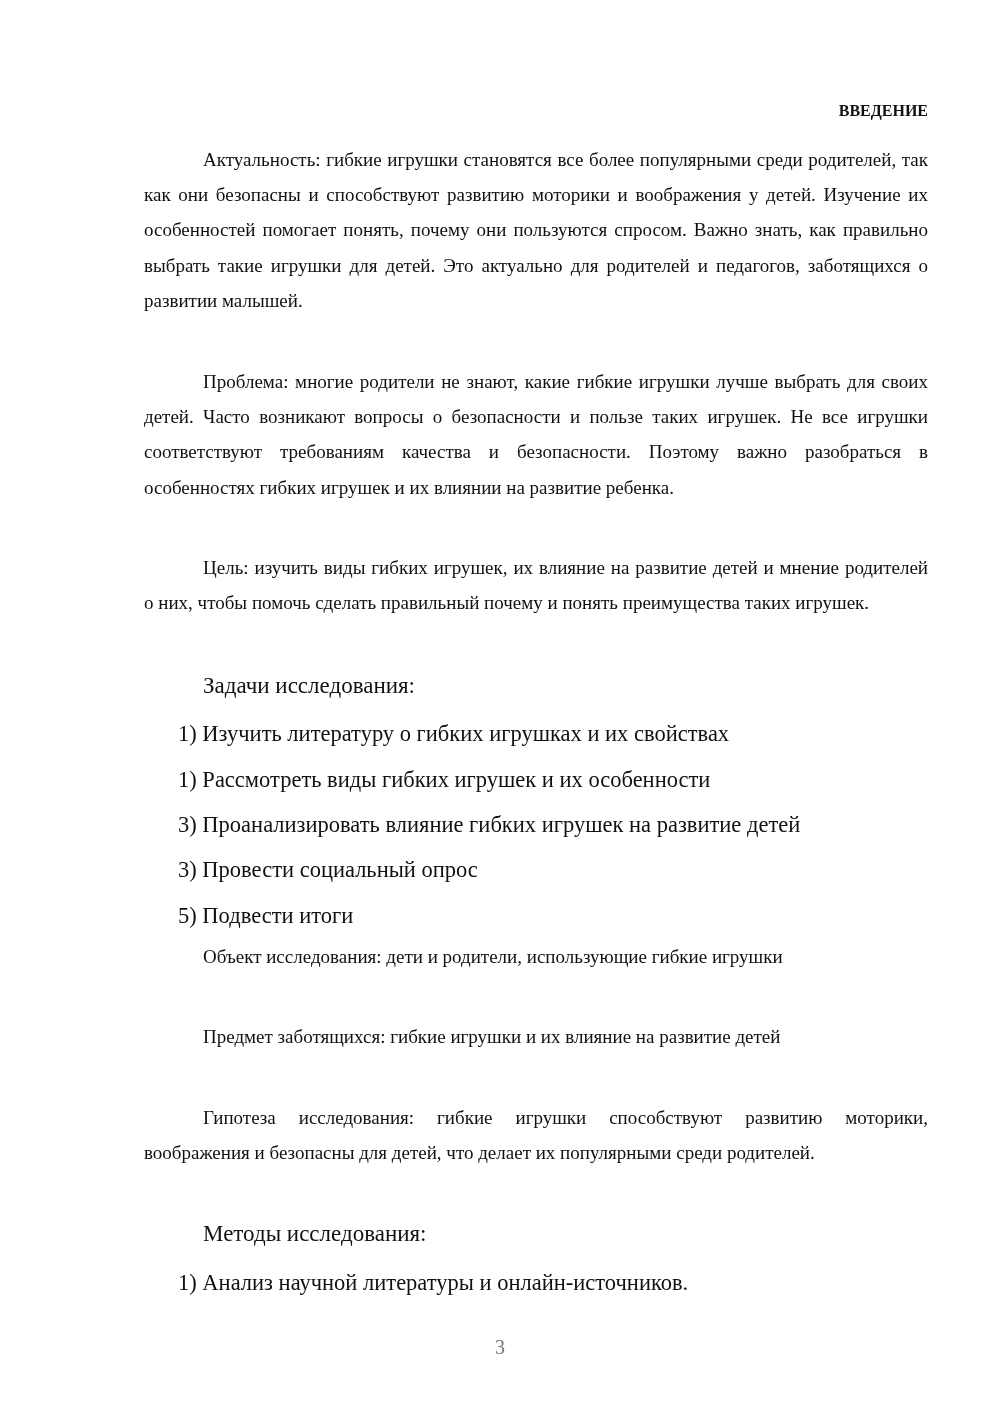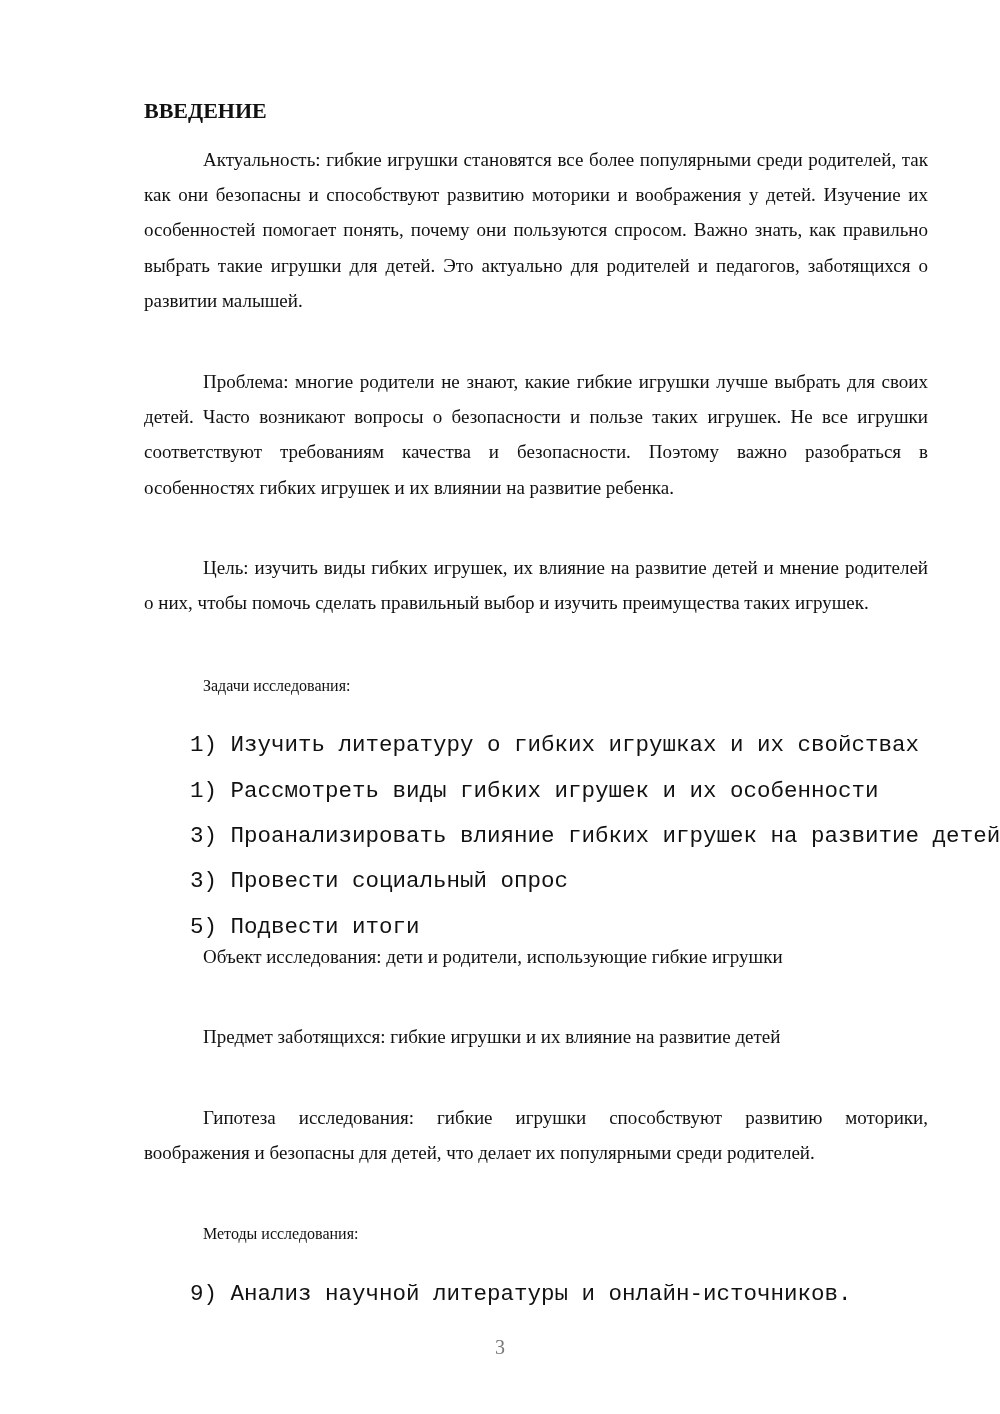"ВВЕДЕНИЕ" .title { font-size: 22px -> 16px; text-align: left -> right }
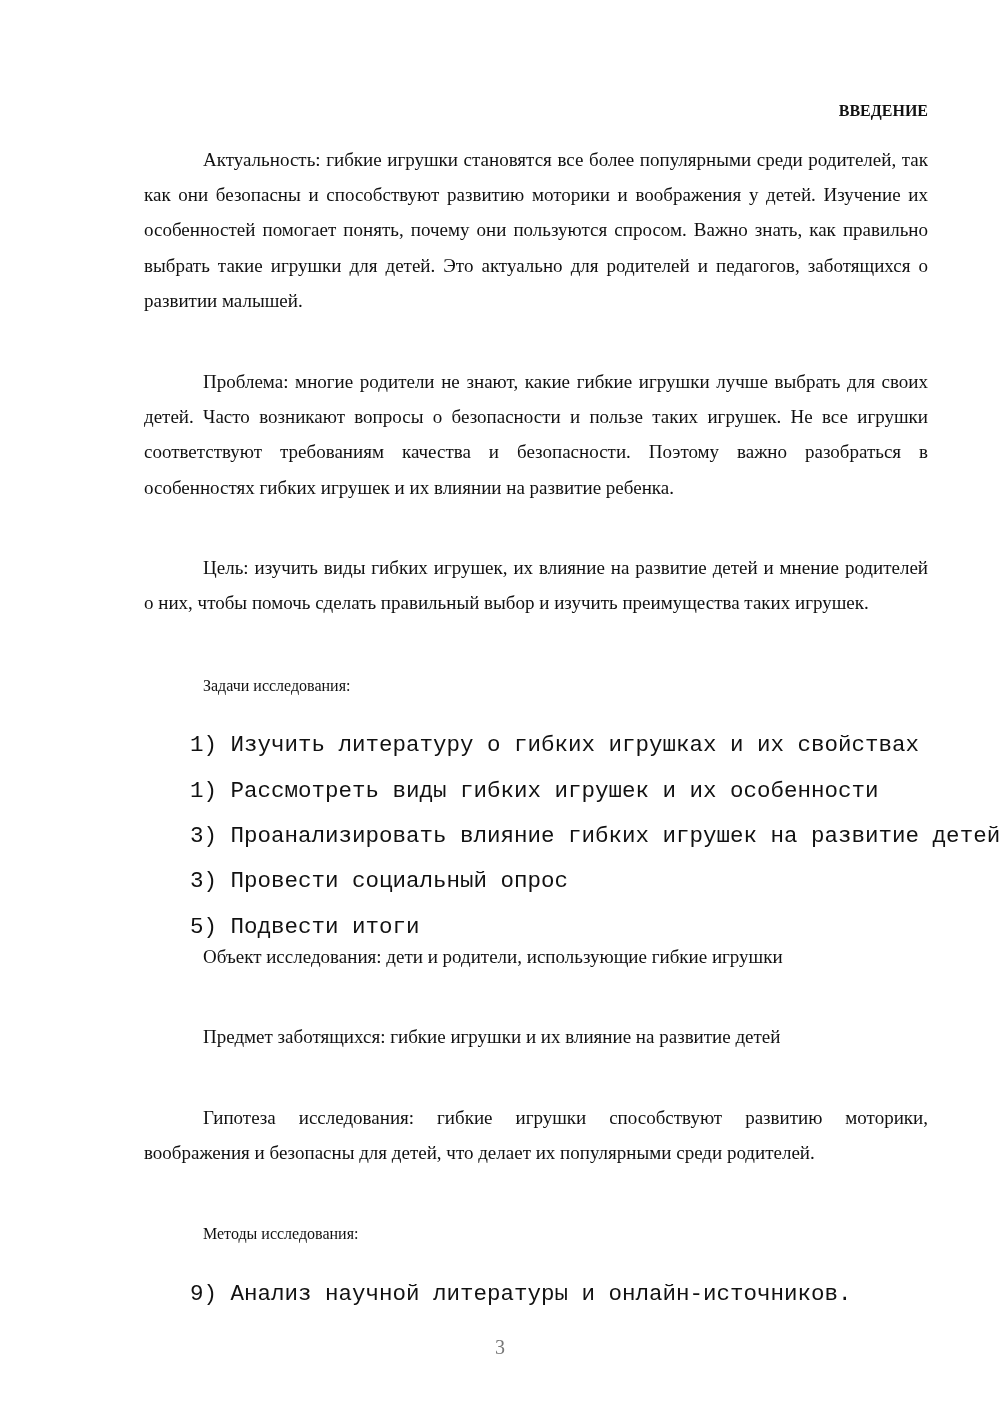"Цель: изучить виды гибких игрушек," p.p { text: выбор и изучить -> почему и понять }
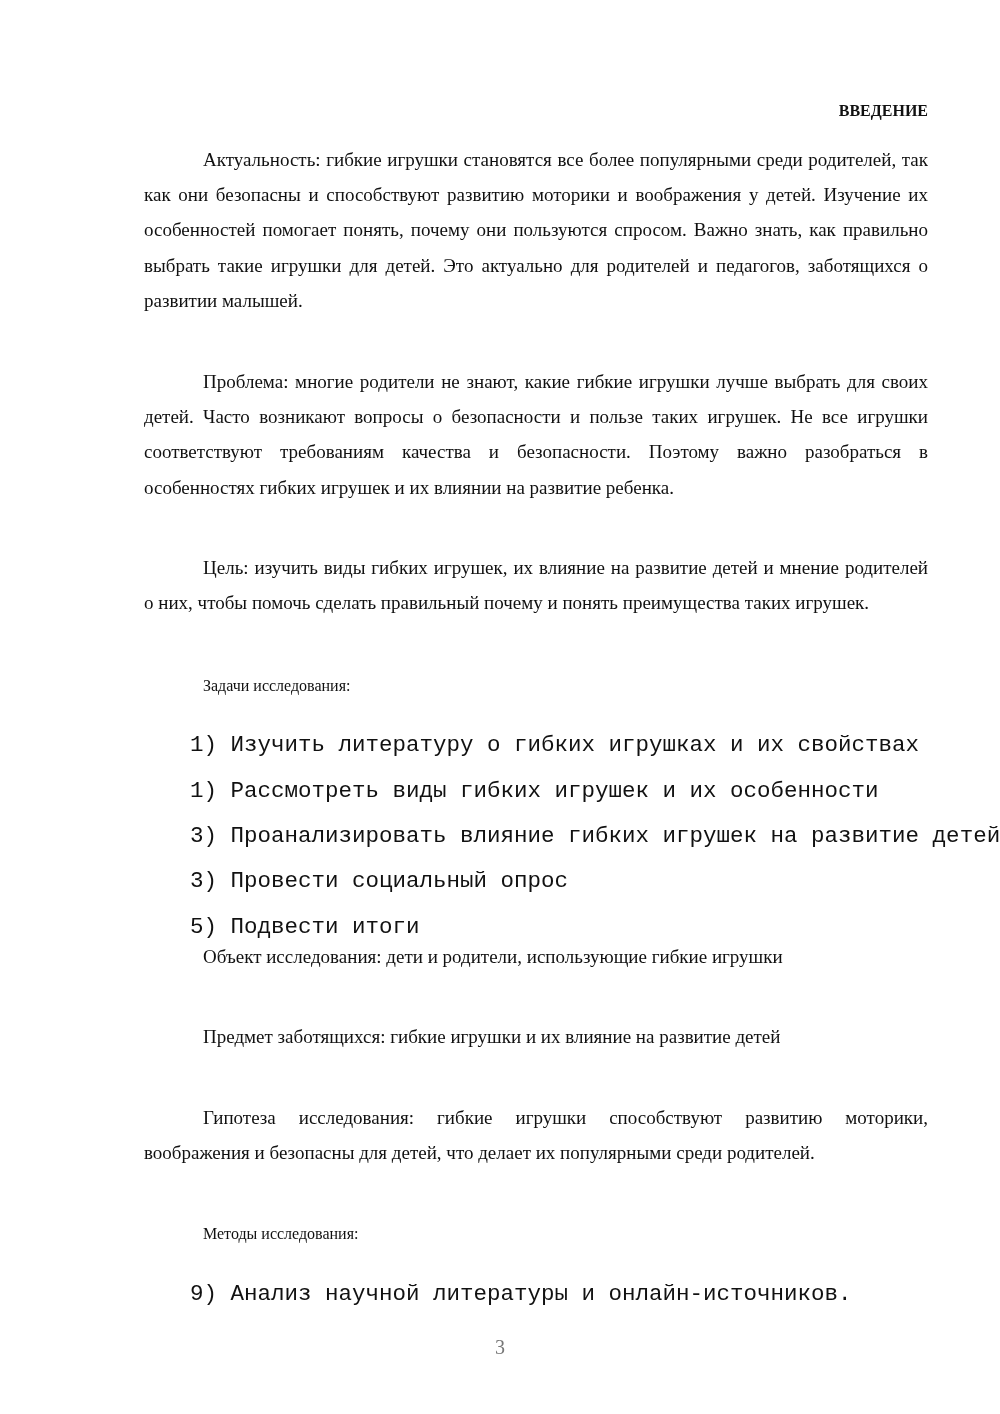"Задачи исследования:" .heading-indent { font-size: 16px -> 23px }
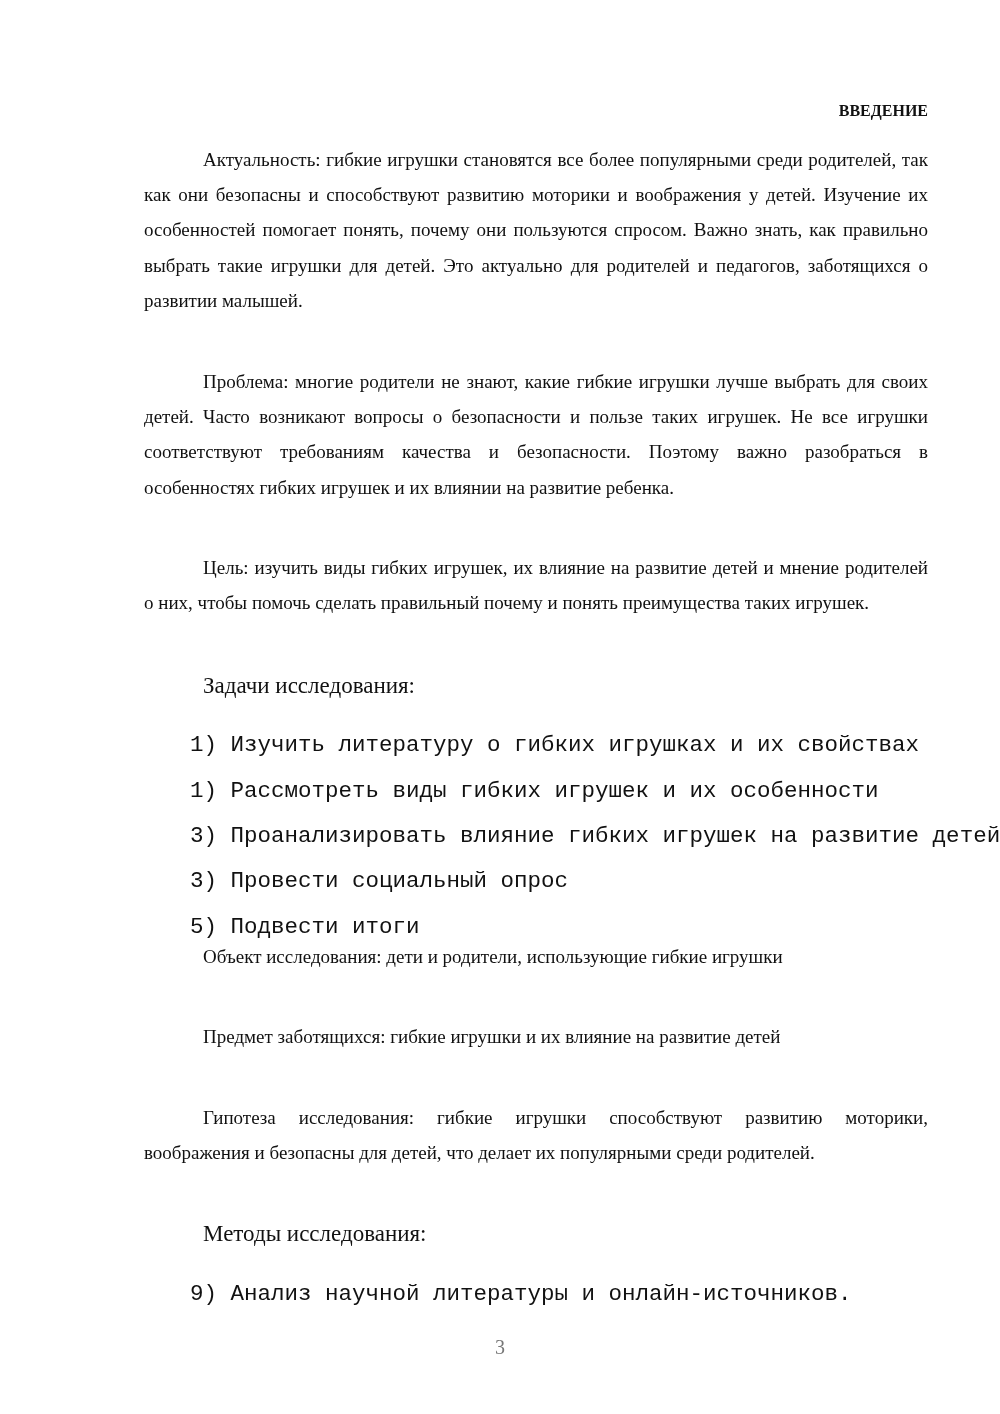"1) Изучить литературу о гибких" .li { font-family: Liberation Mono, monospace -> none; margin: 16px -> 4px }
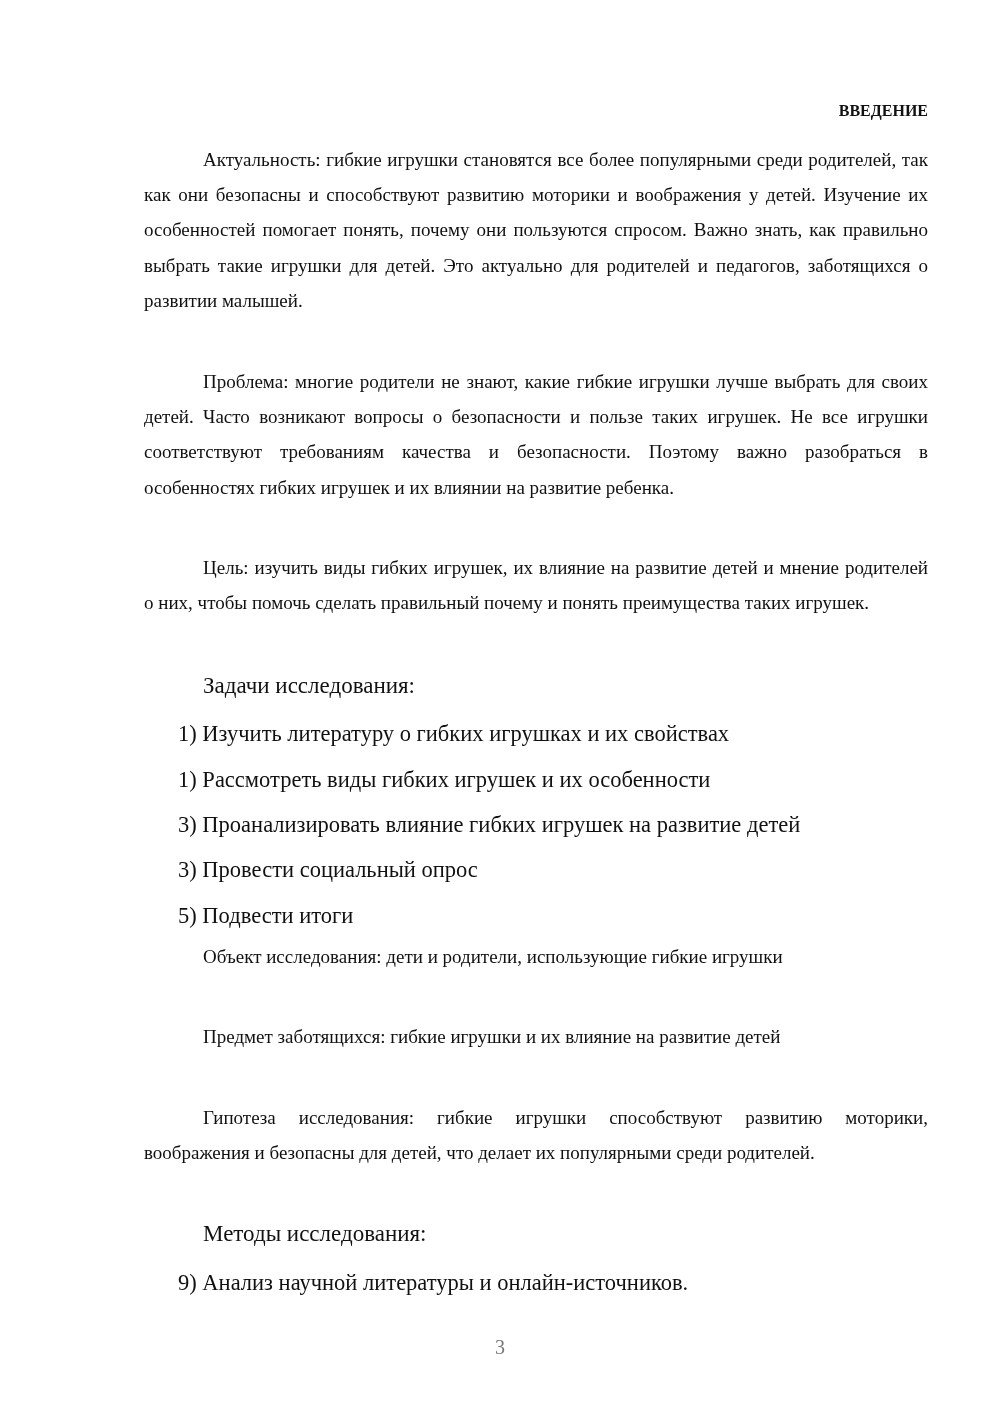"9) Анализ научной литературы и" p.li { text: 9 -> 1 }
